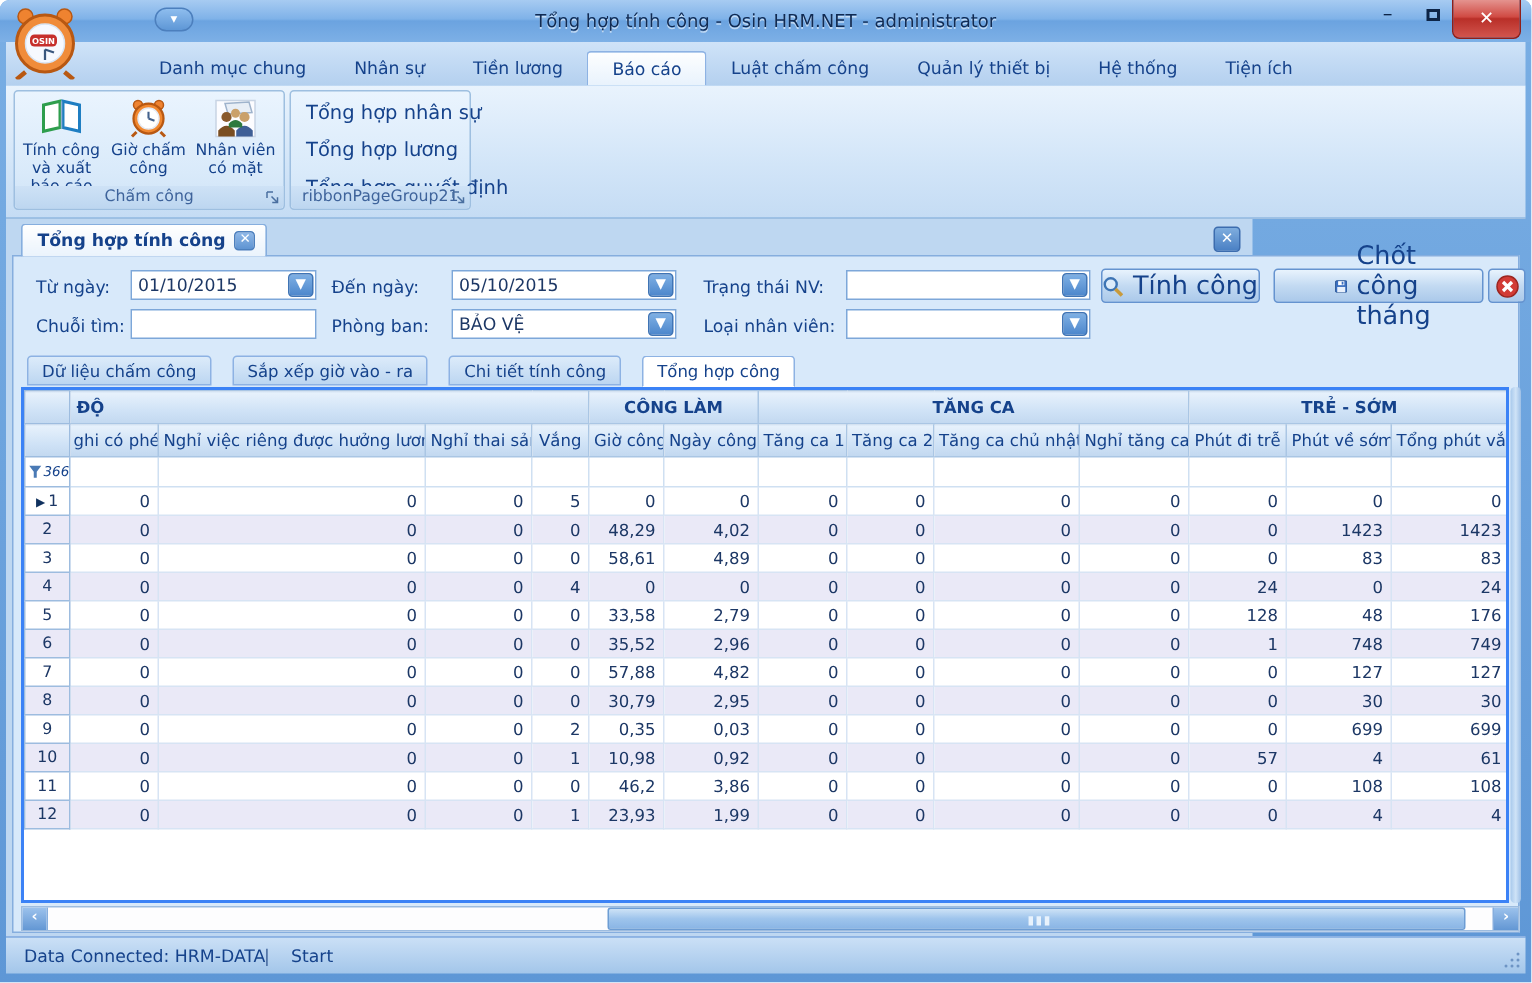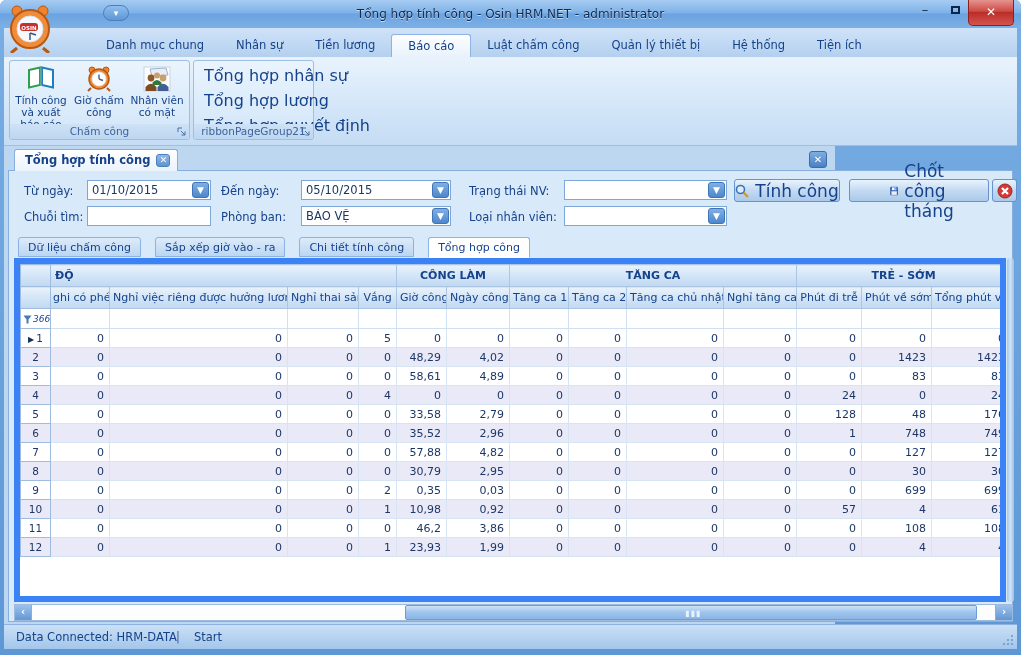"Tổng hợp nhân sự" .menu-item { font-size: 16px -> 13px }
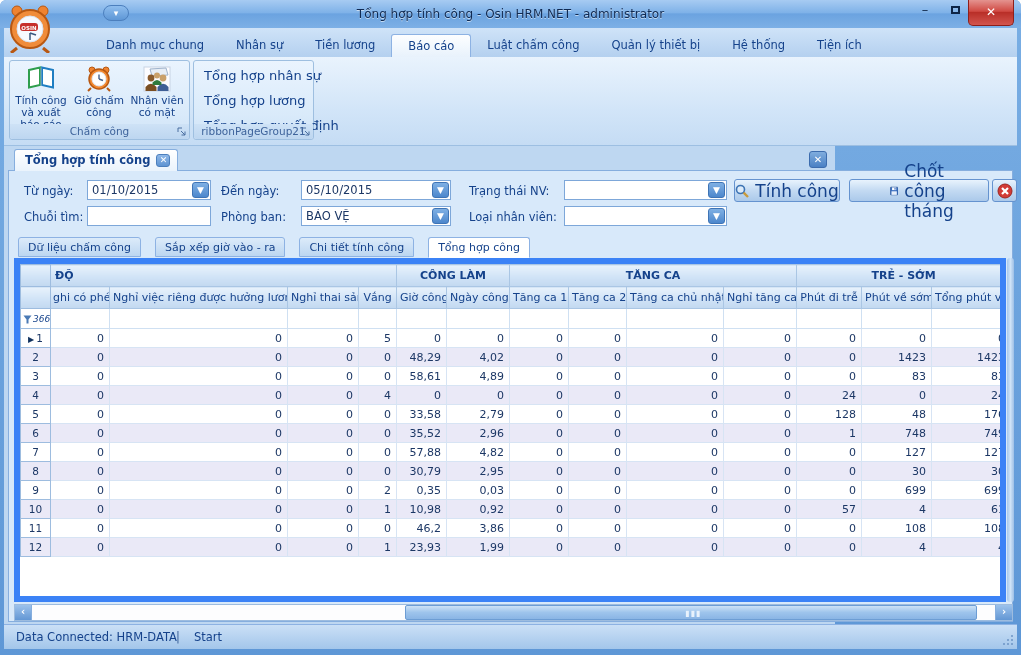"ĐỘ" .grid-box { border: 6px solid #3b82f6 -> 2px solid #3b82f6 }
